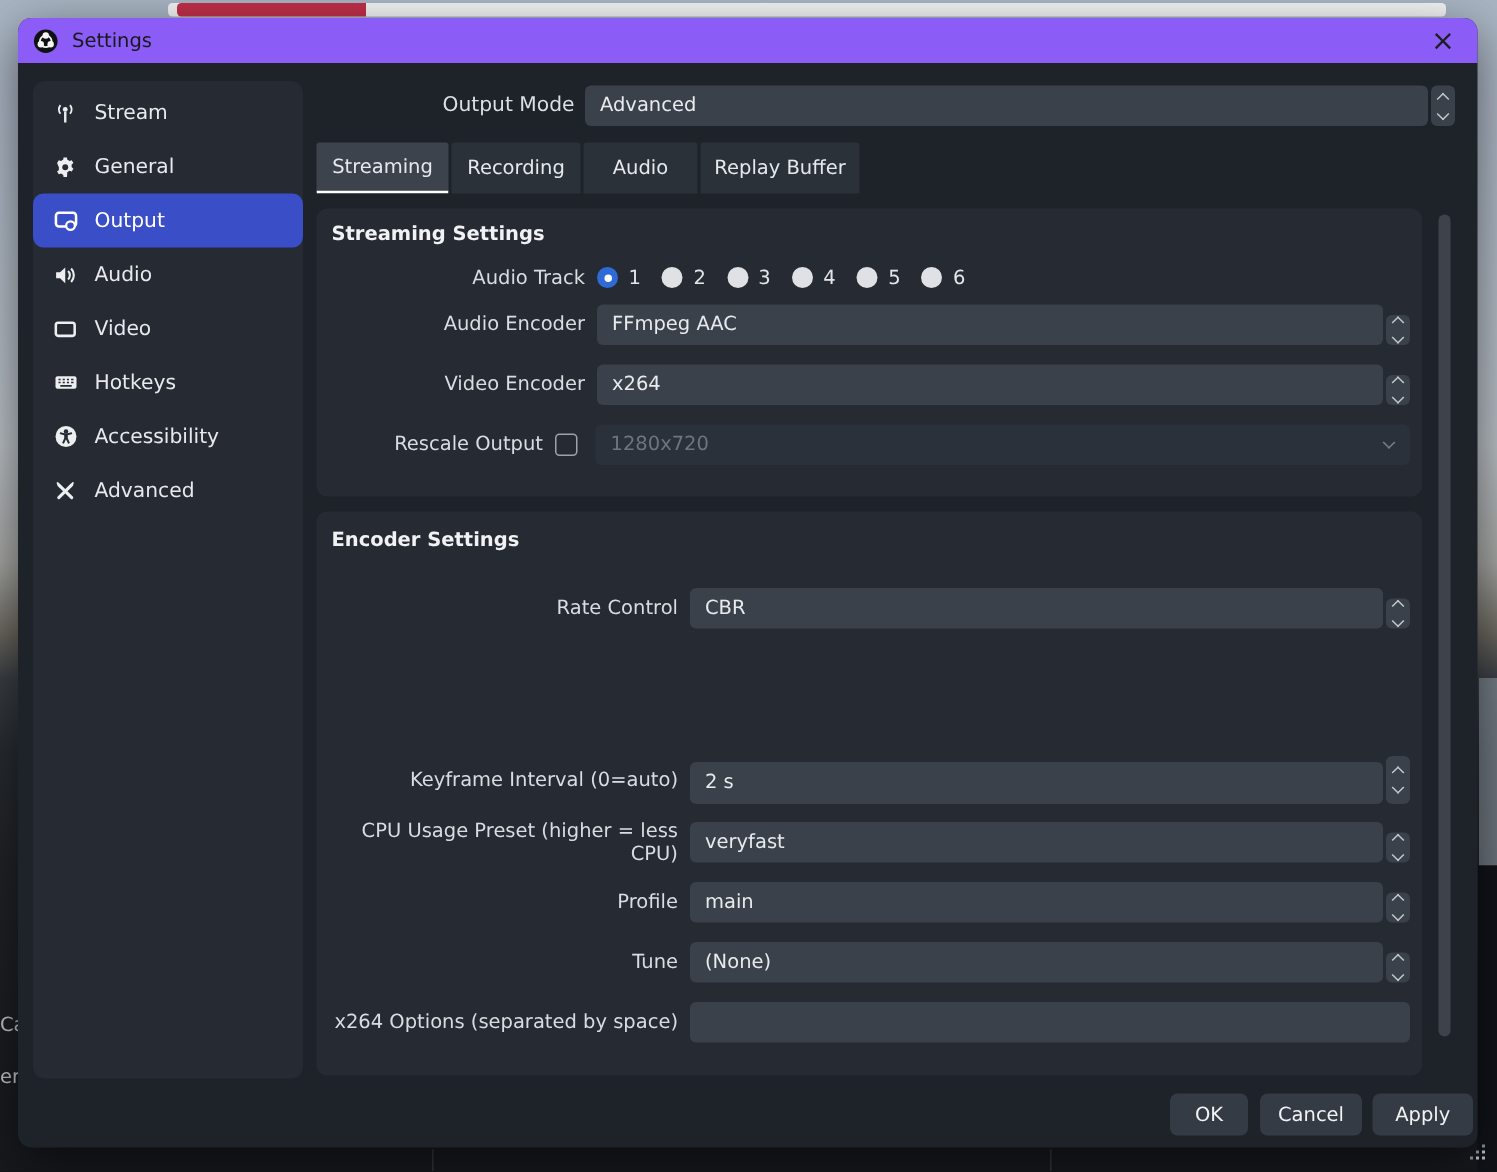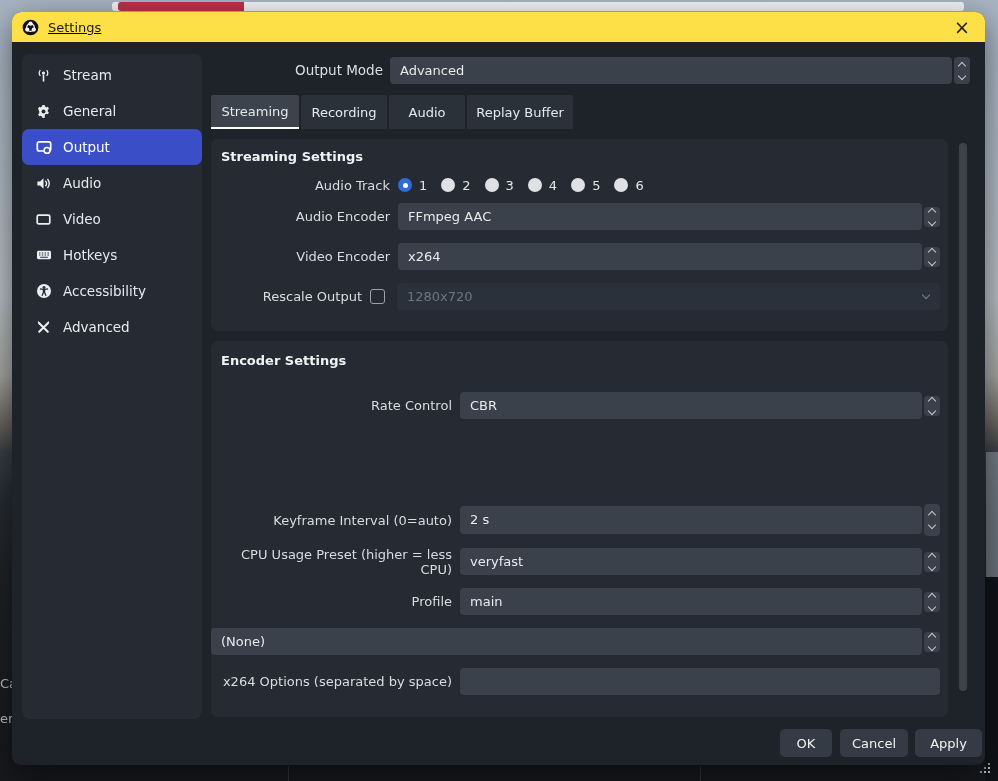"Settings" .titlebar { background: #fde047 -> #8b5cf6; text-decoration: underline -> none }
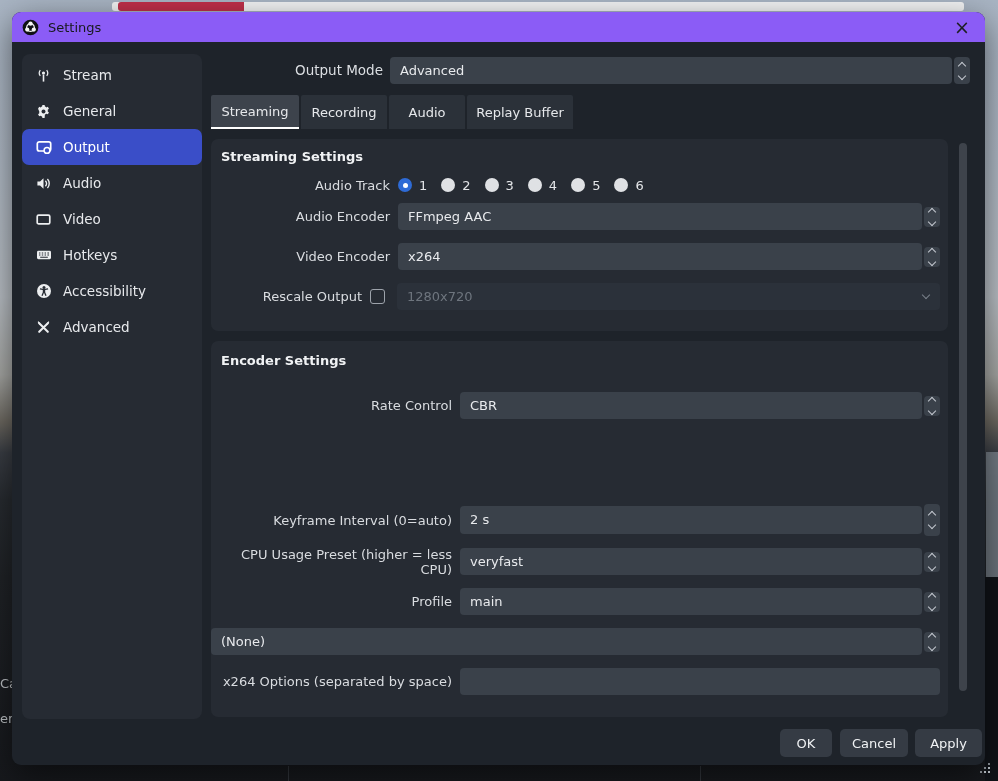"FFmpeg AAC" .ctrl { align-items: center -> flex-end }
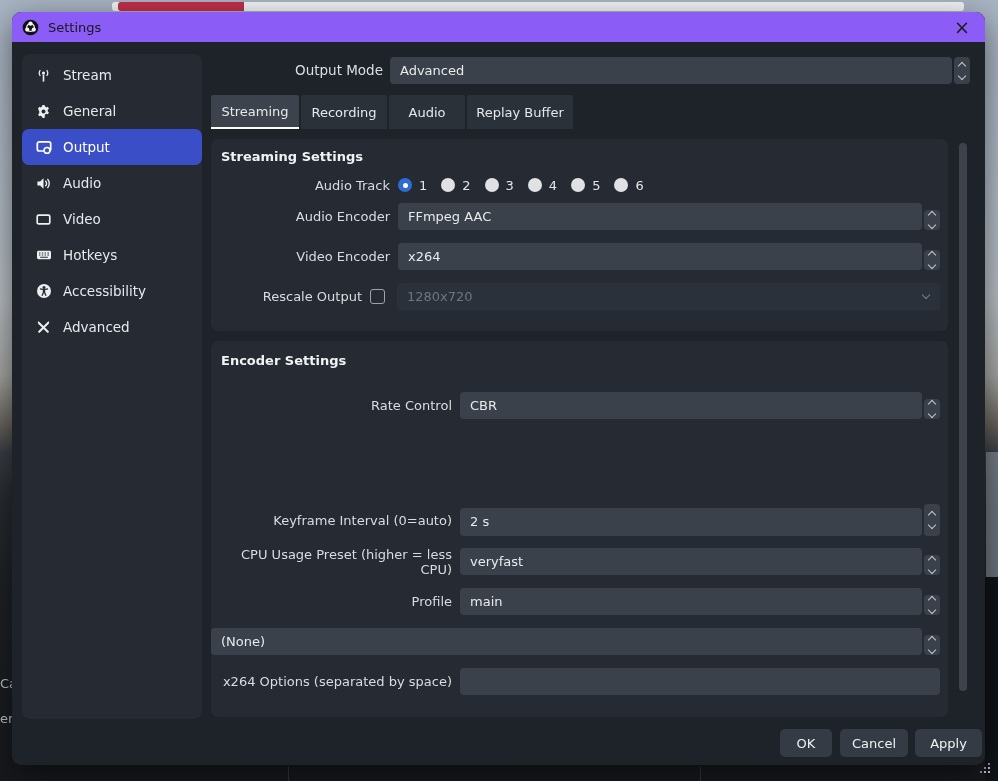"Tune" div.plabel { html: none -> <div>Tune</div> }
